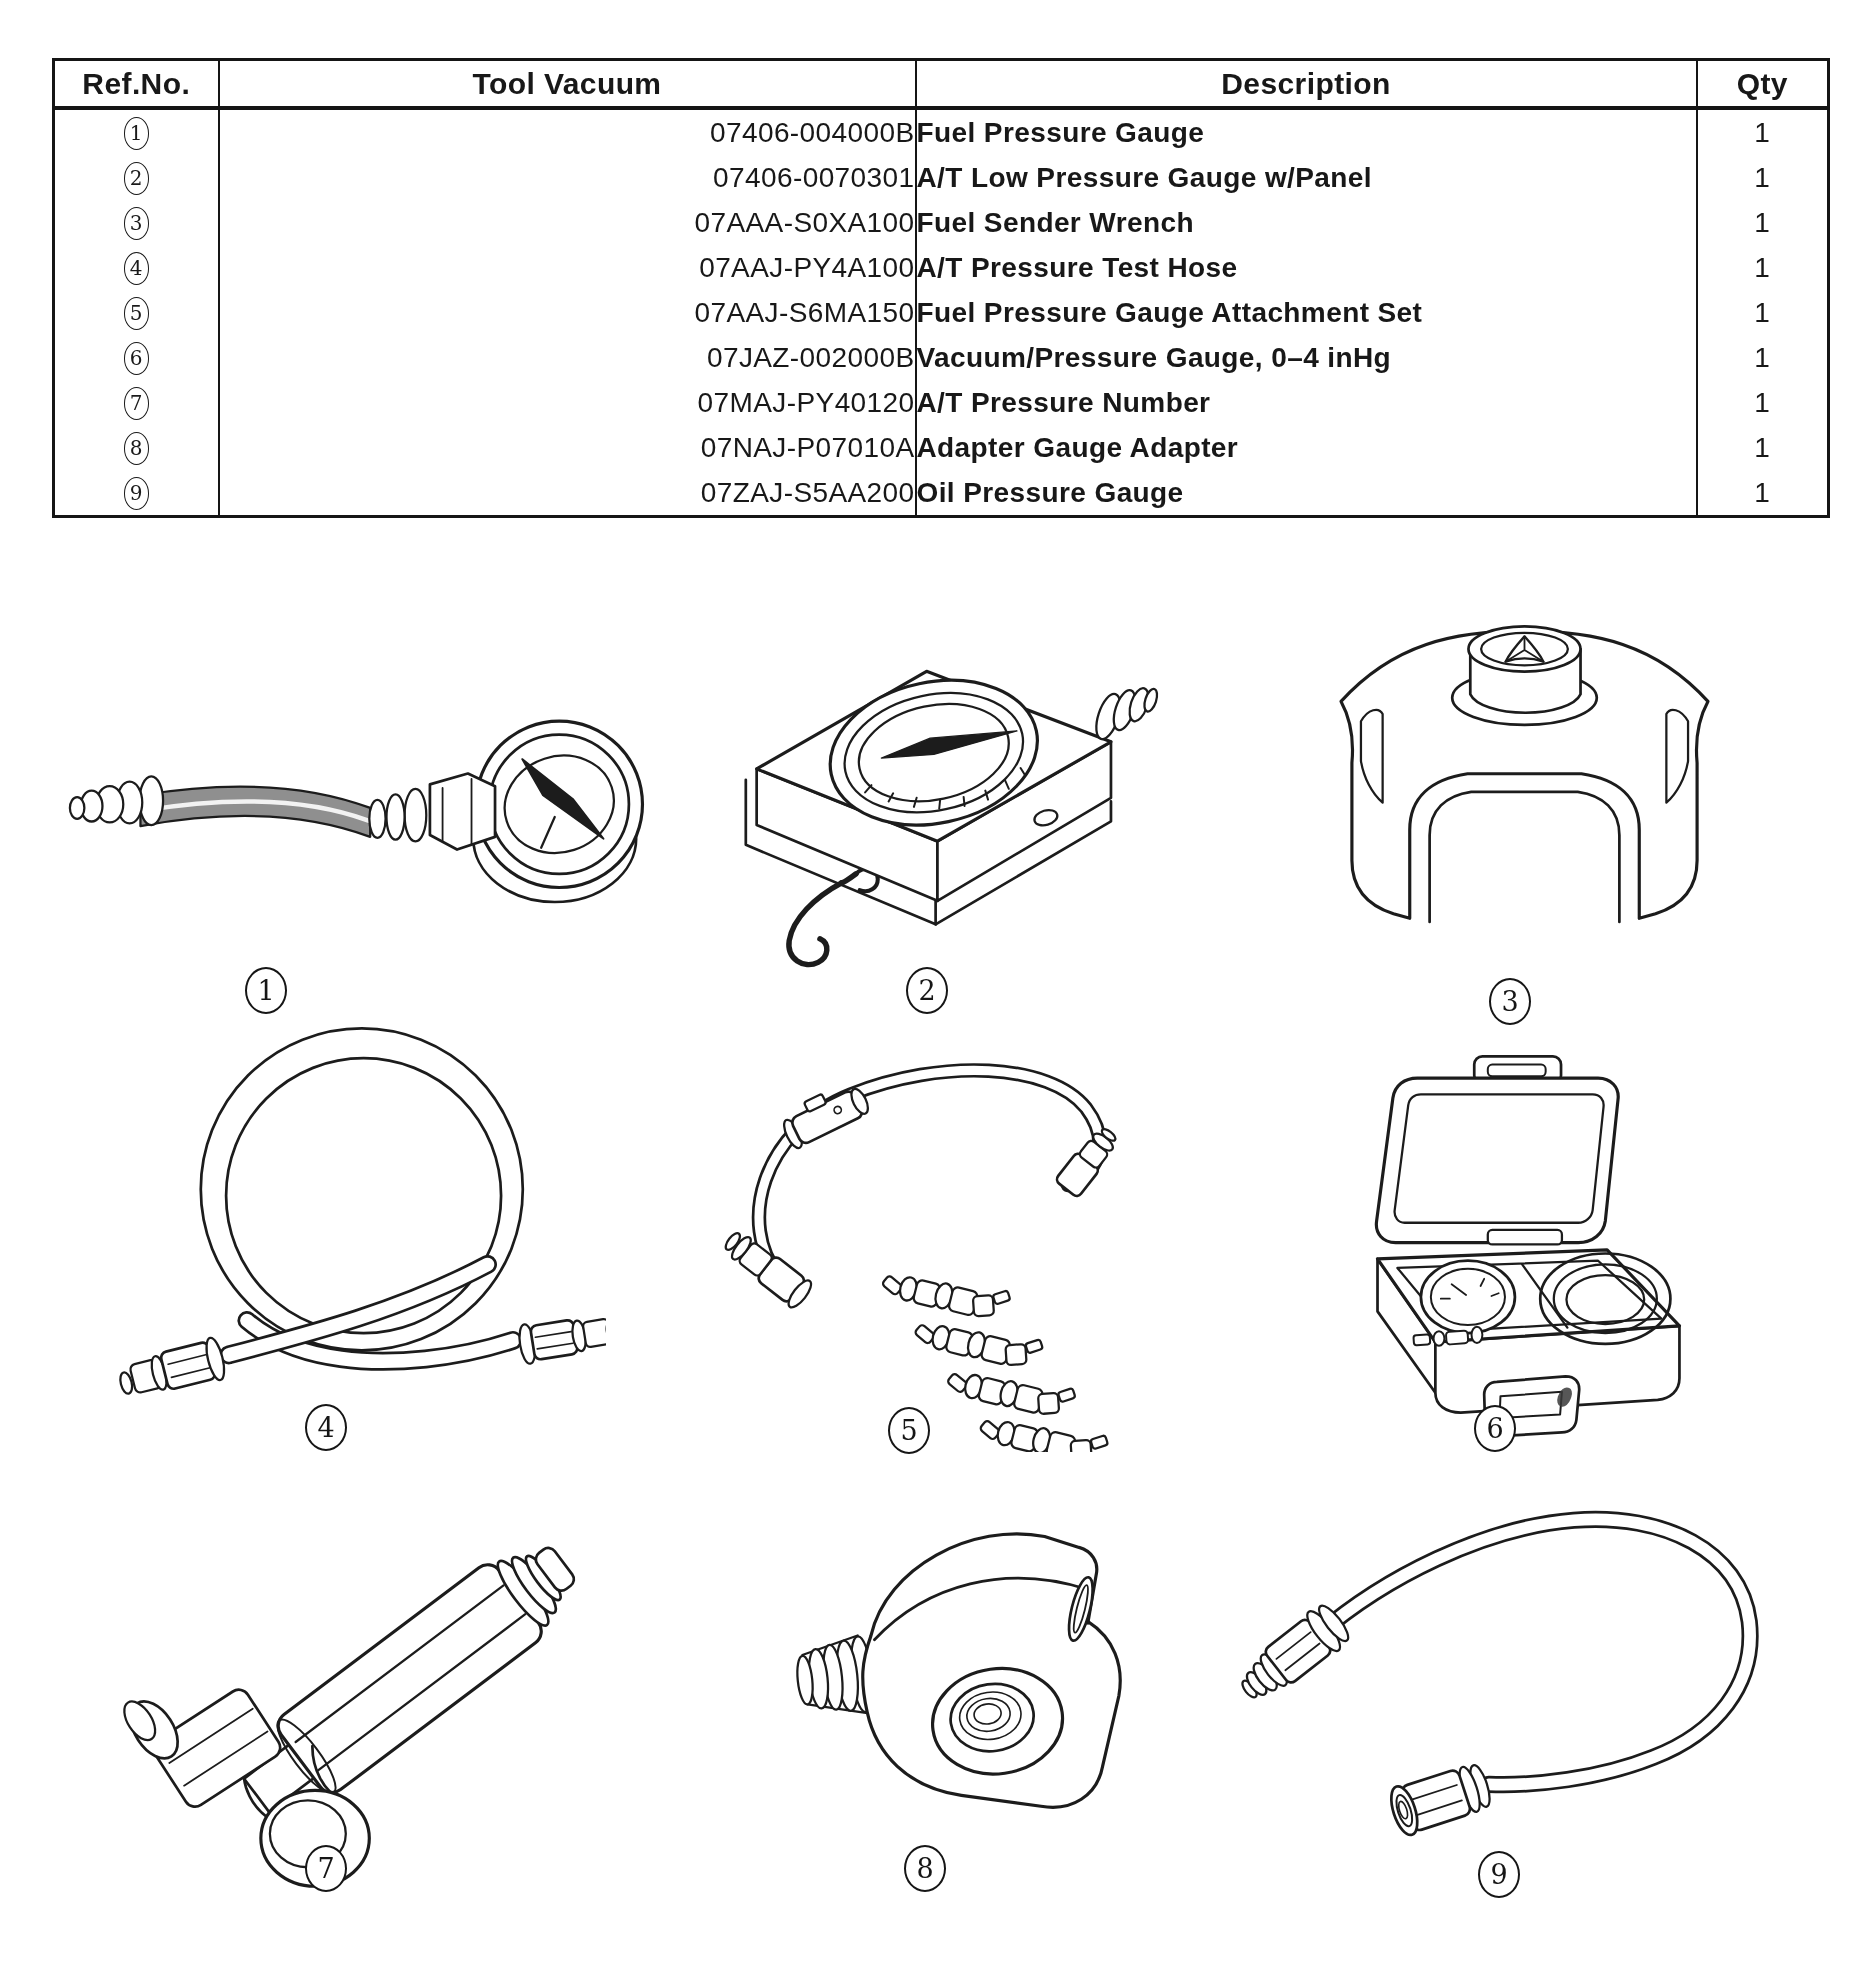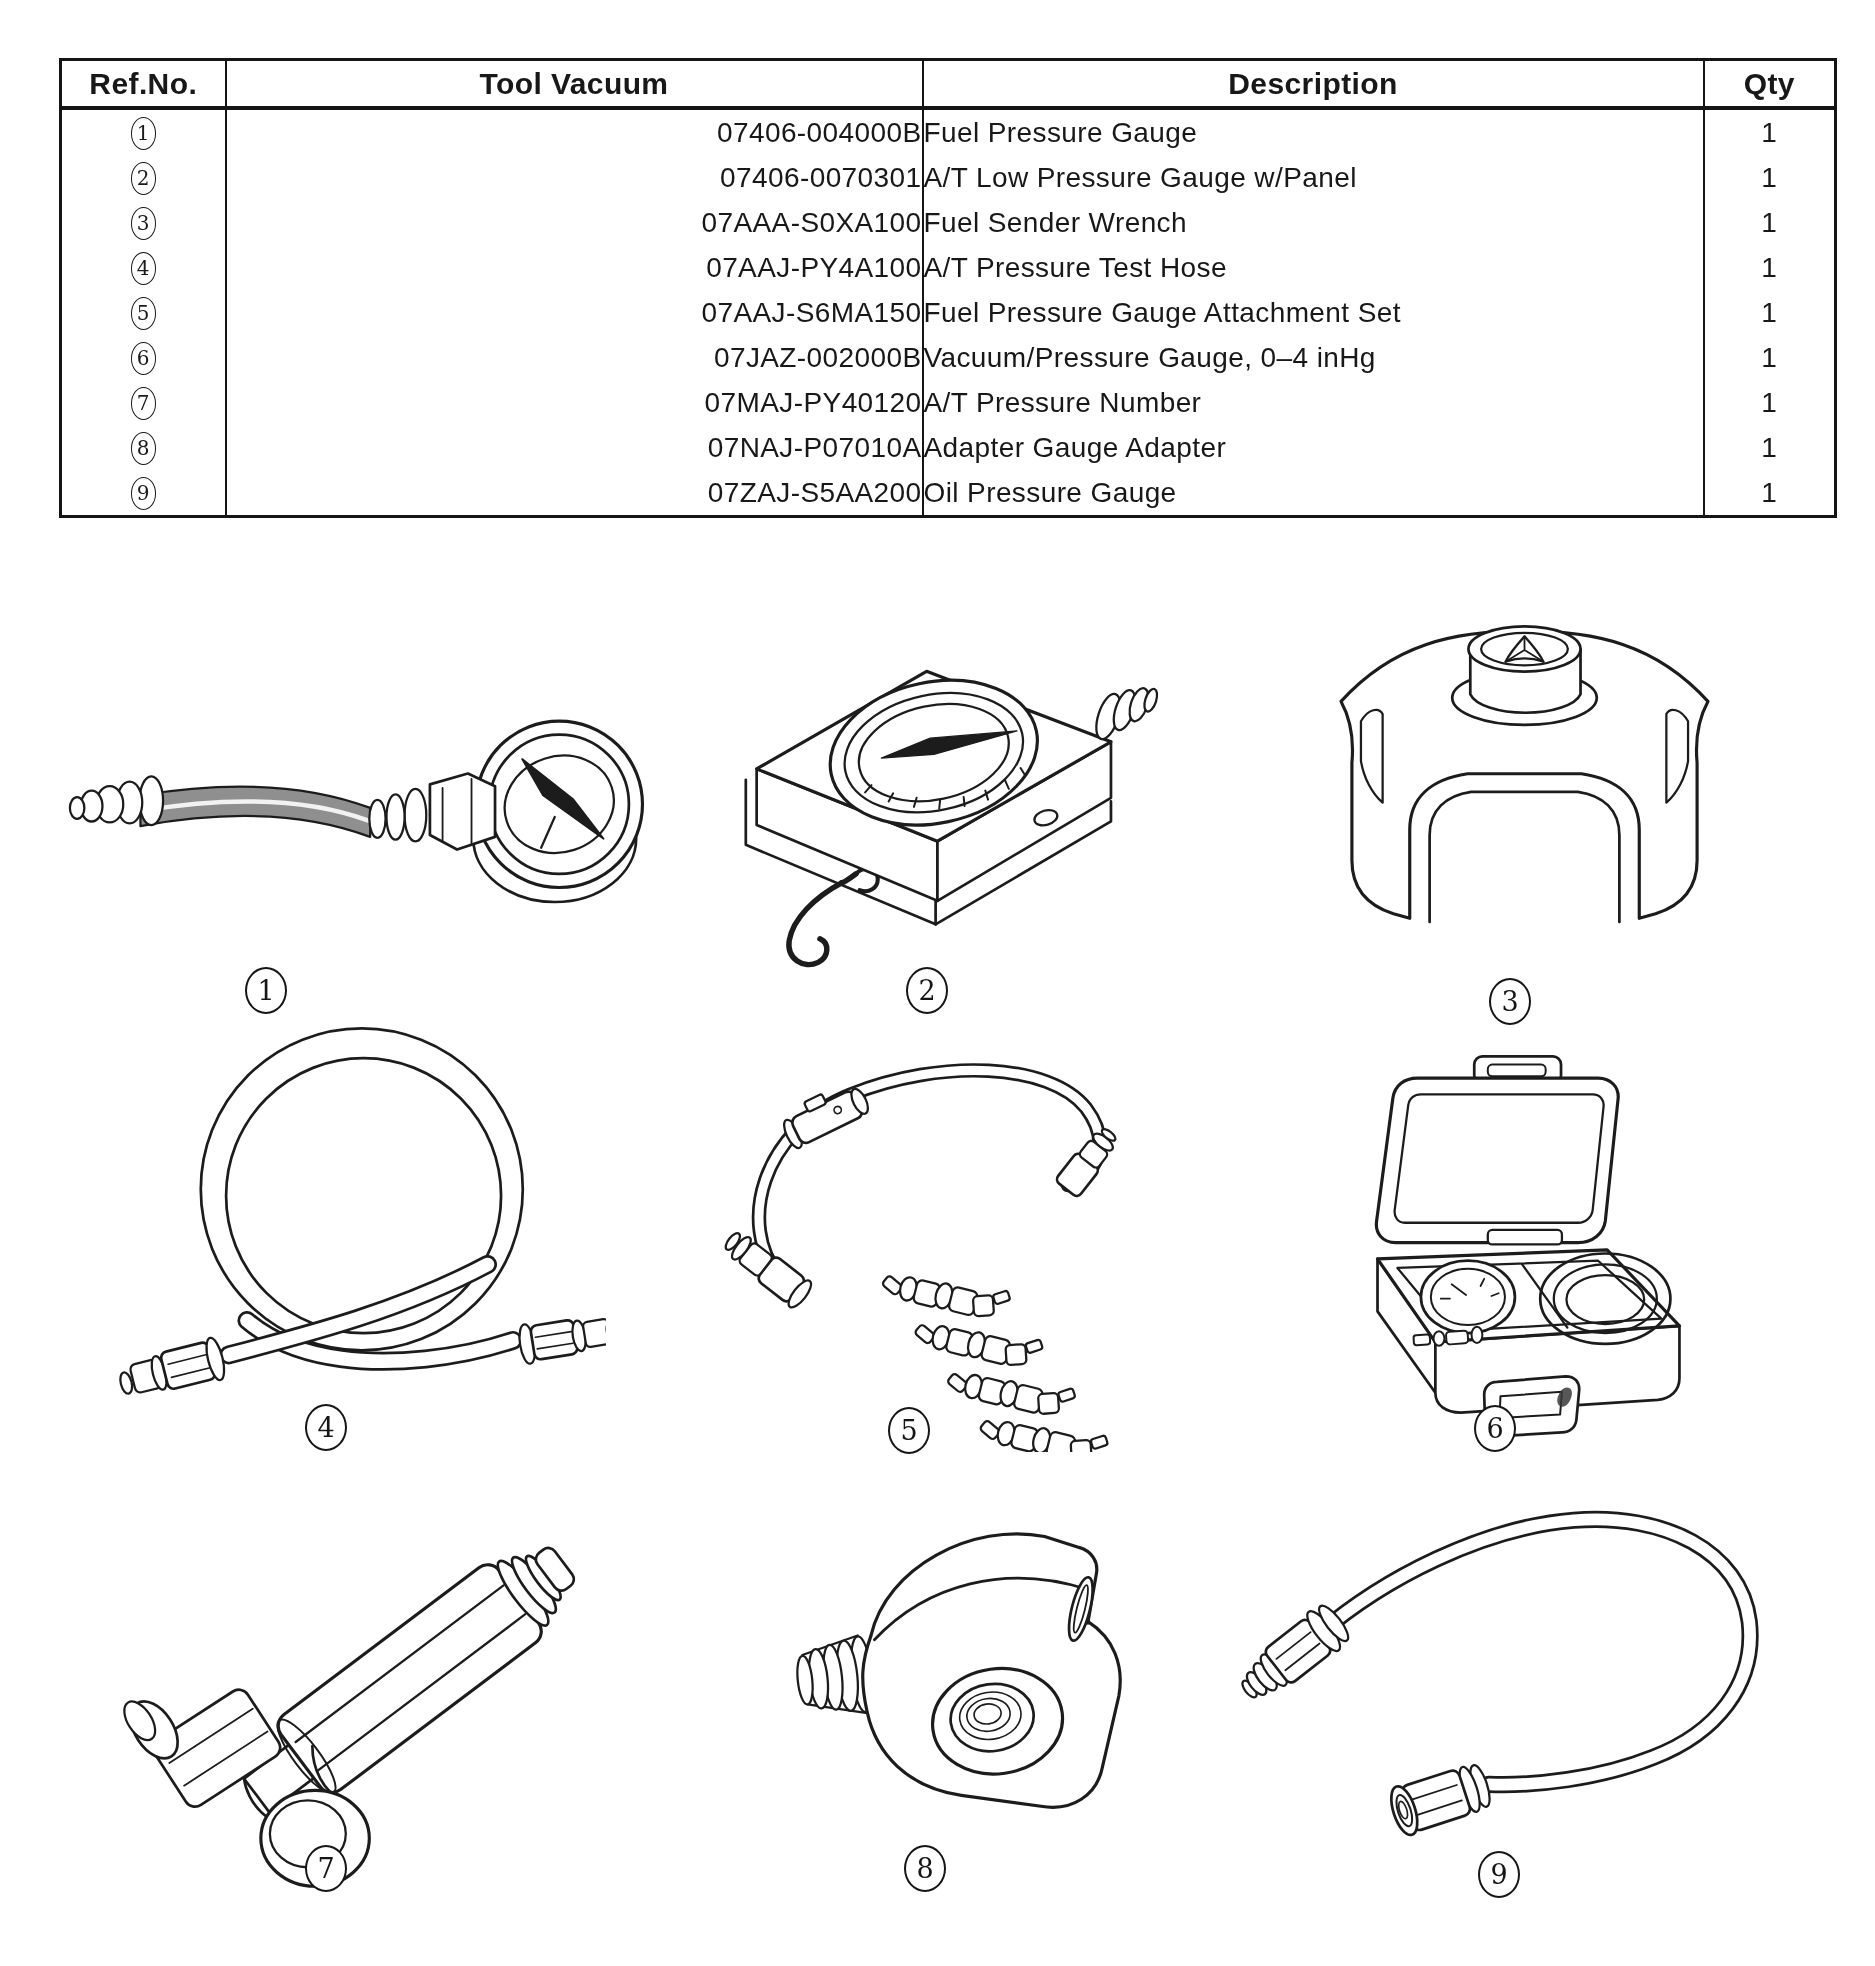"Ref.No." .tools-table-wrap { left: 59px -> 52px }
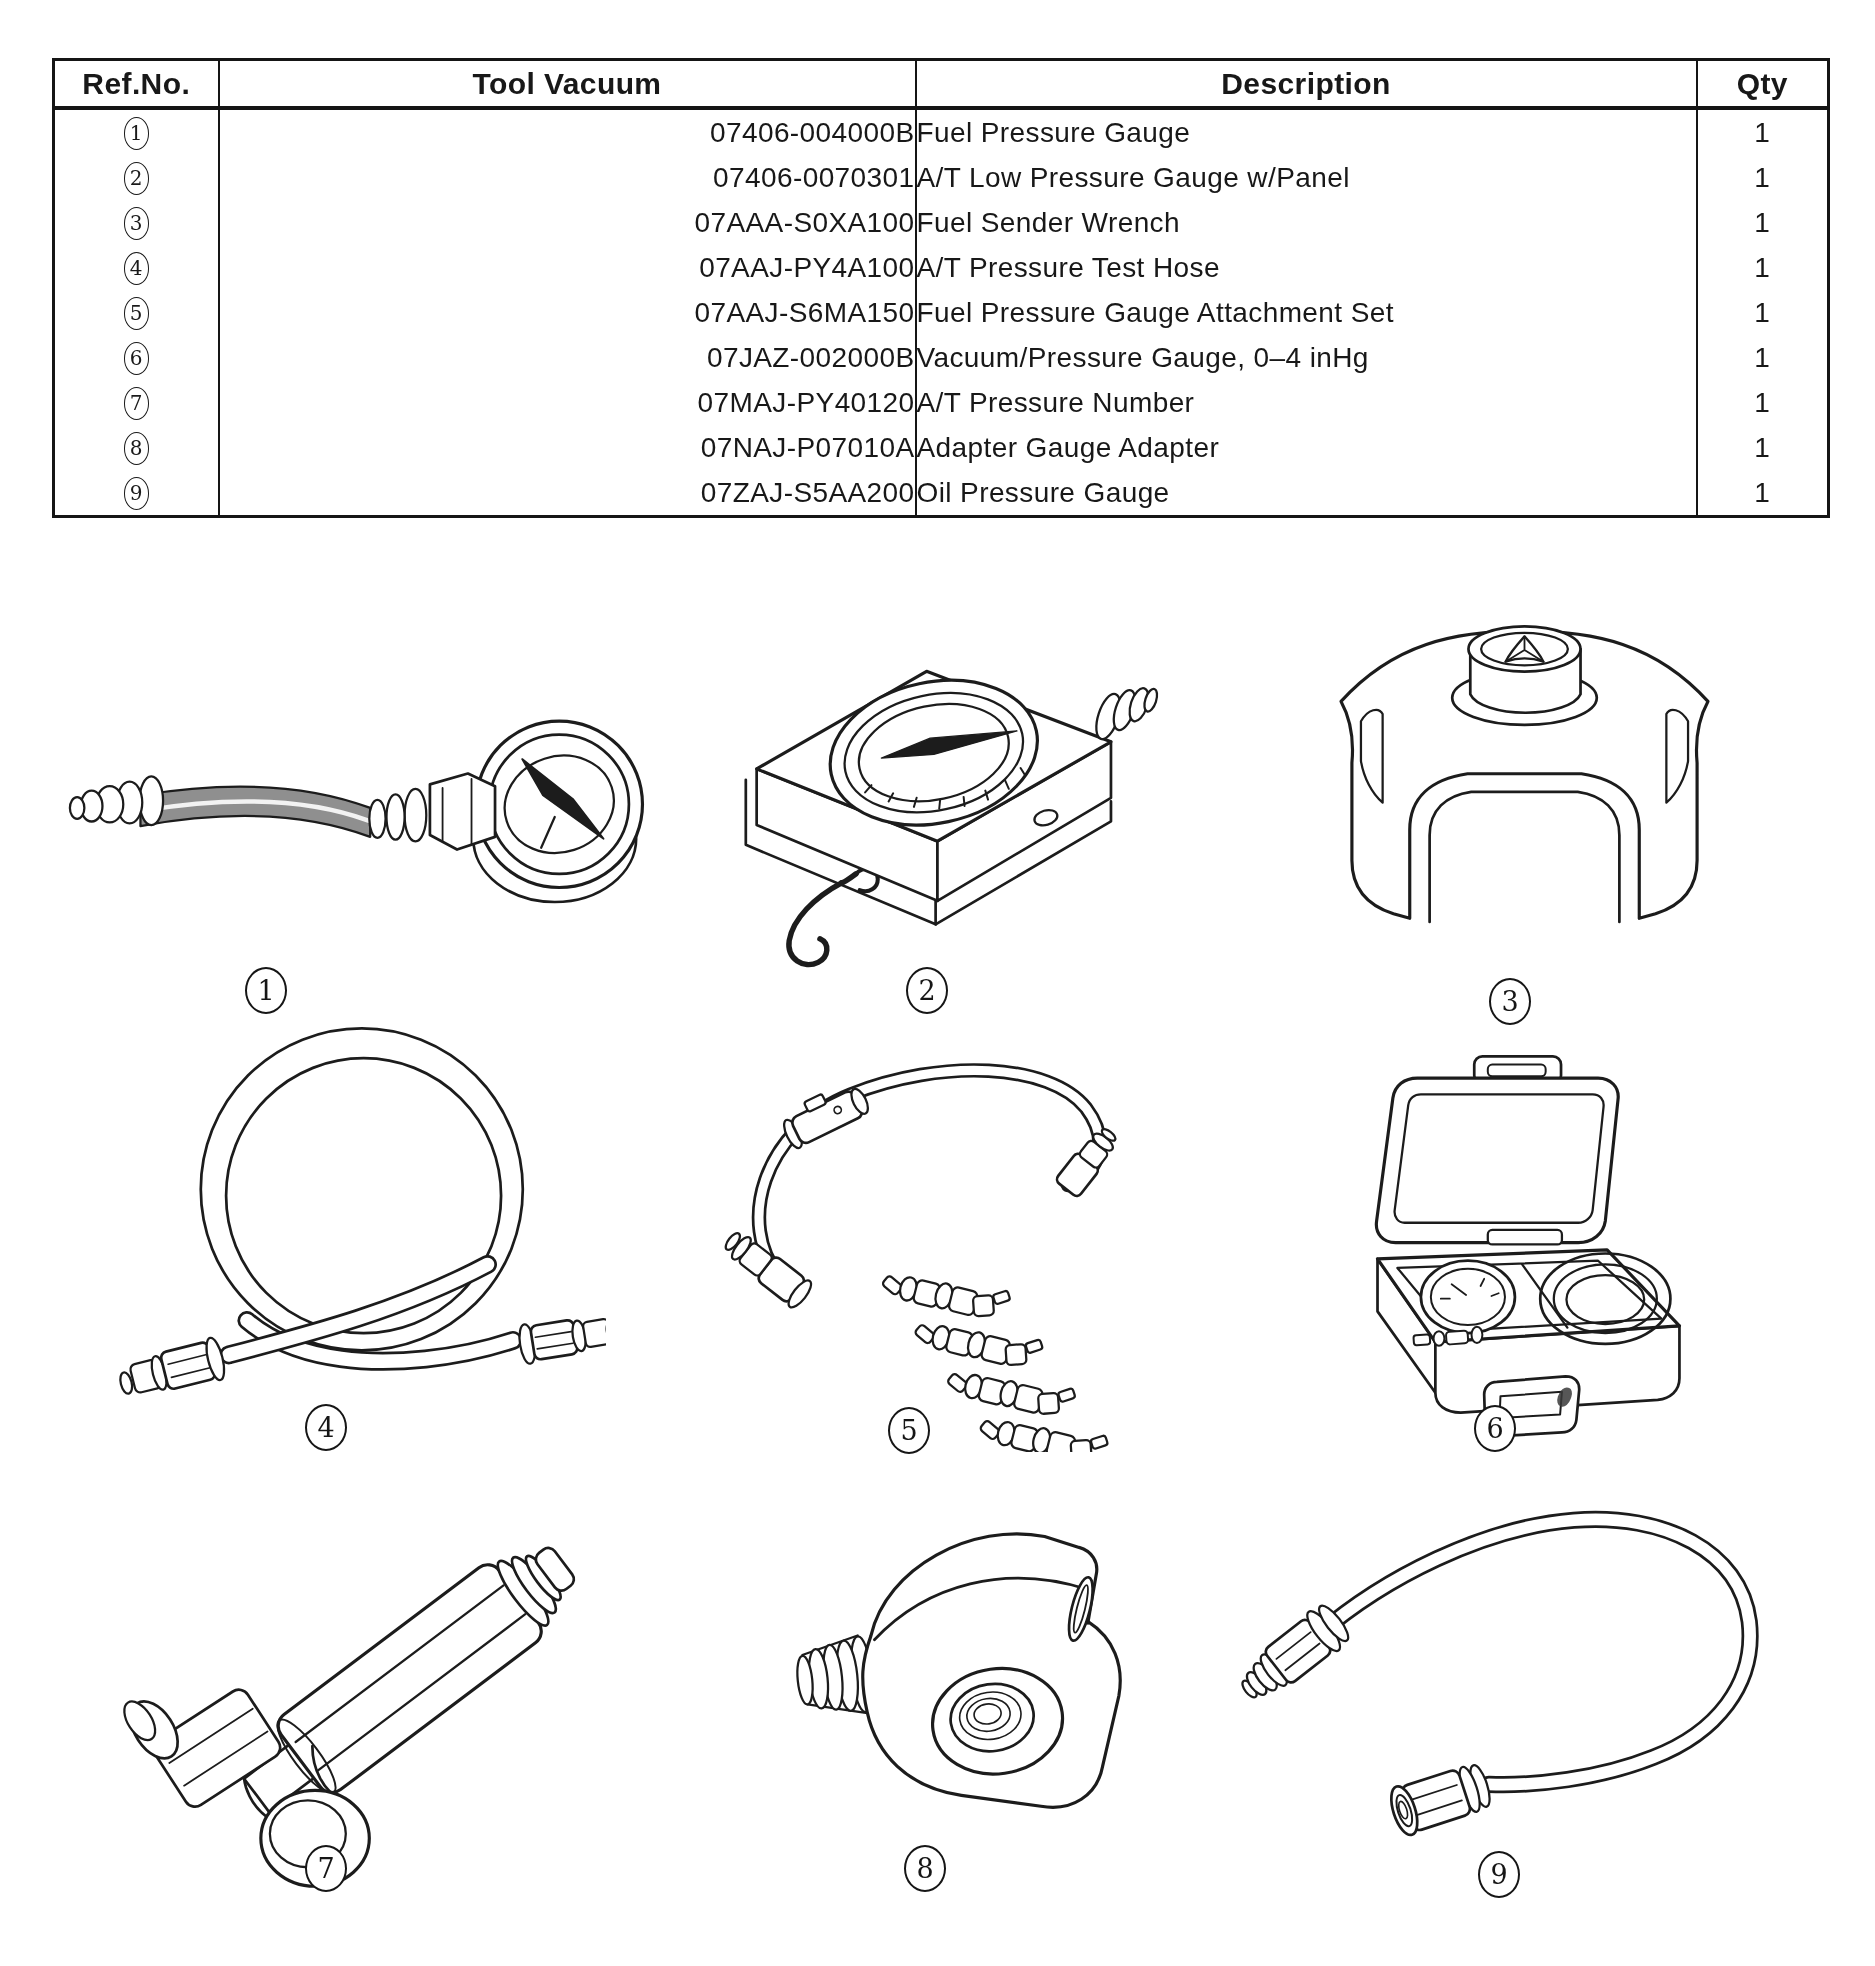"Fuel Pressure Gauge" td.c-desc { font-weight: none -> bold }
